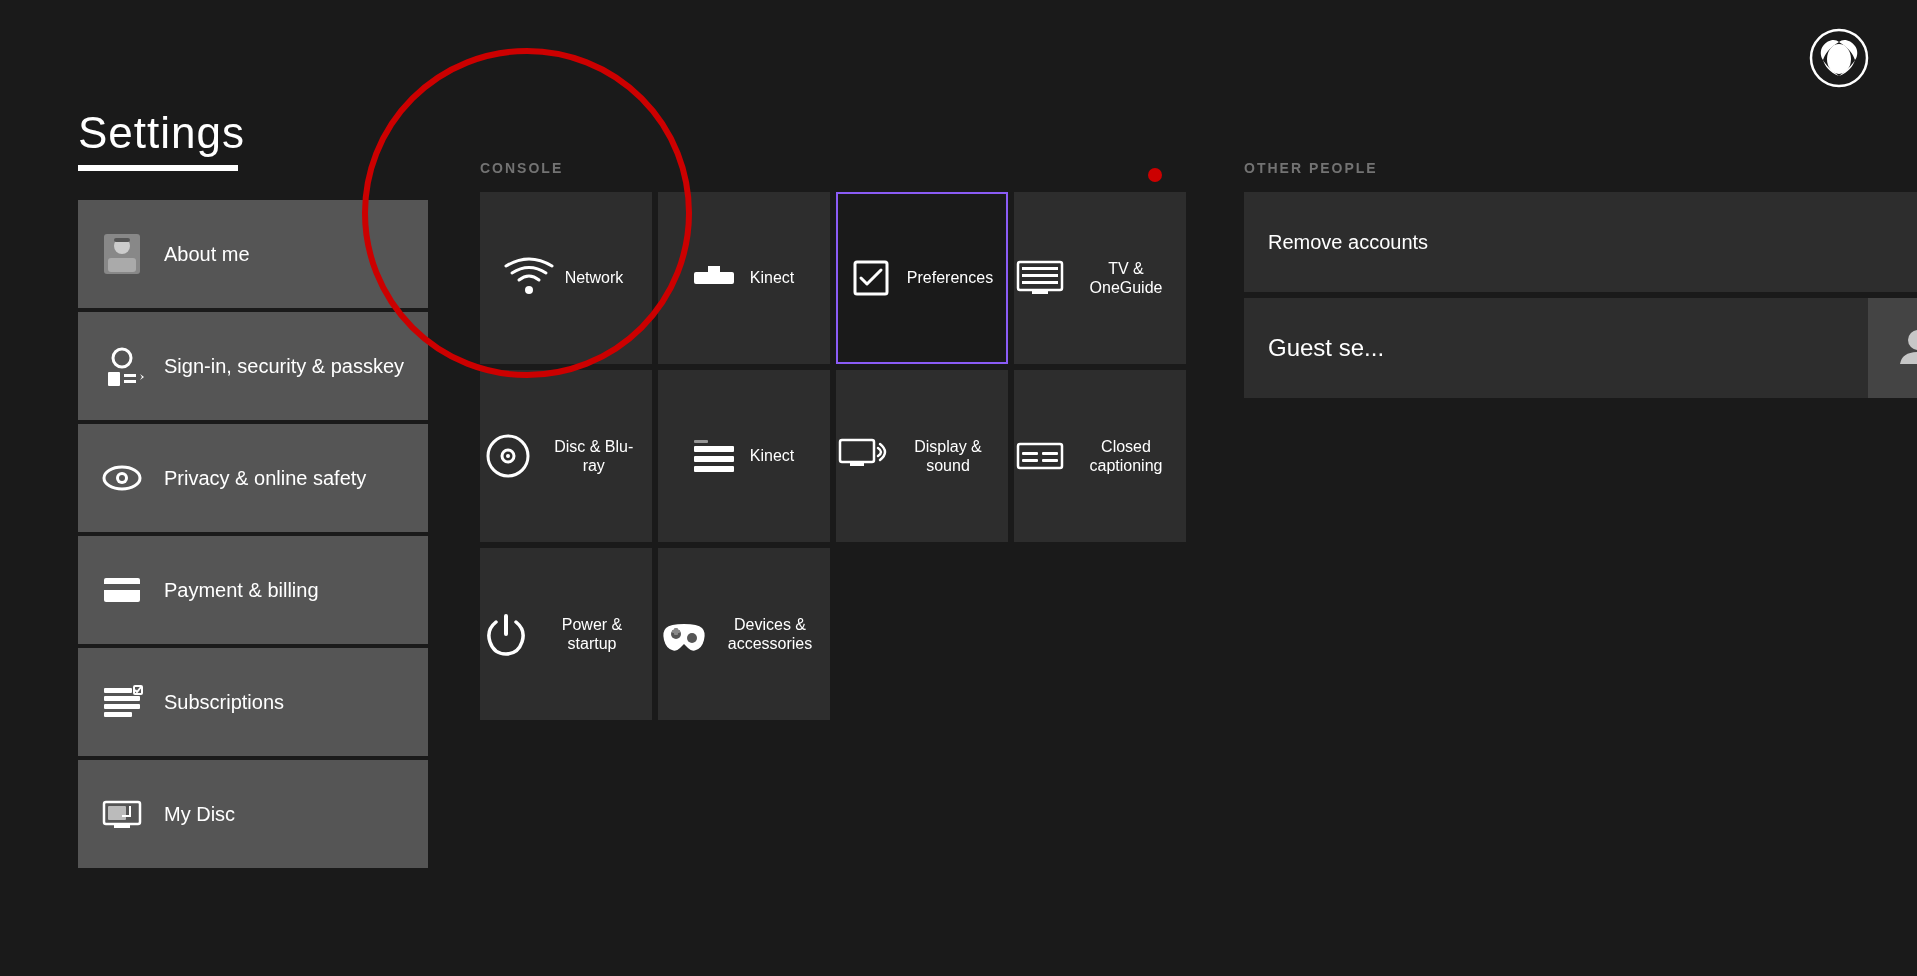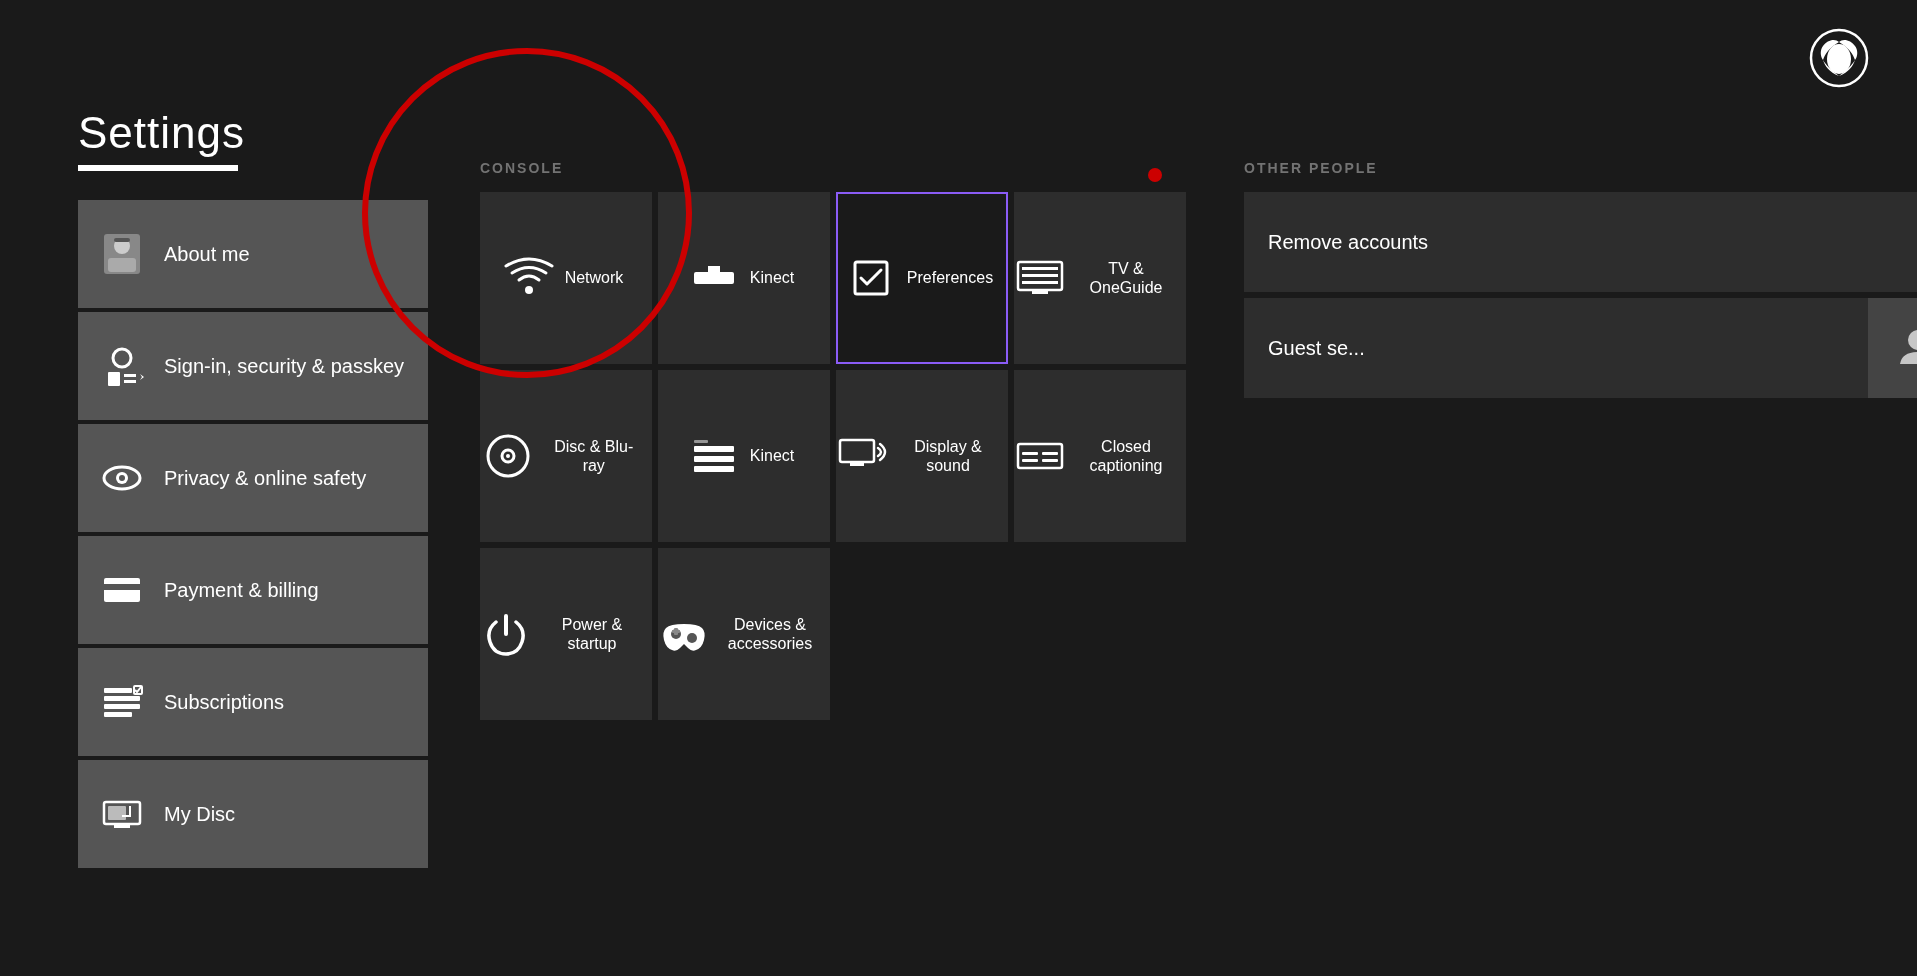"Guest se..." span { font-size: 20px -> 24px }
